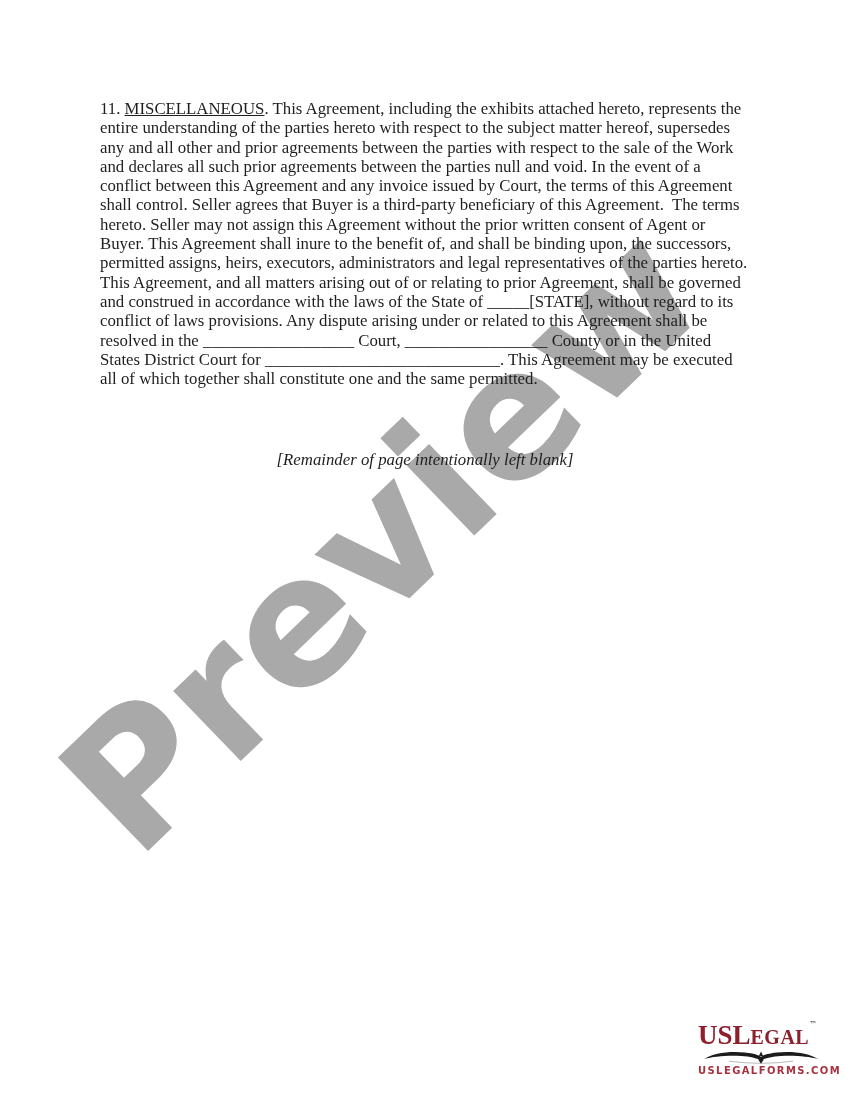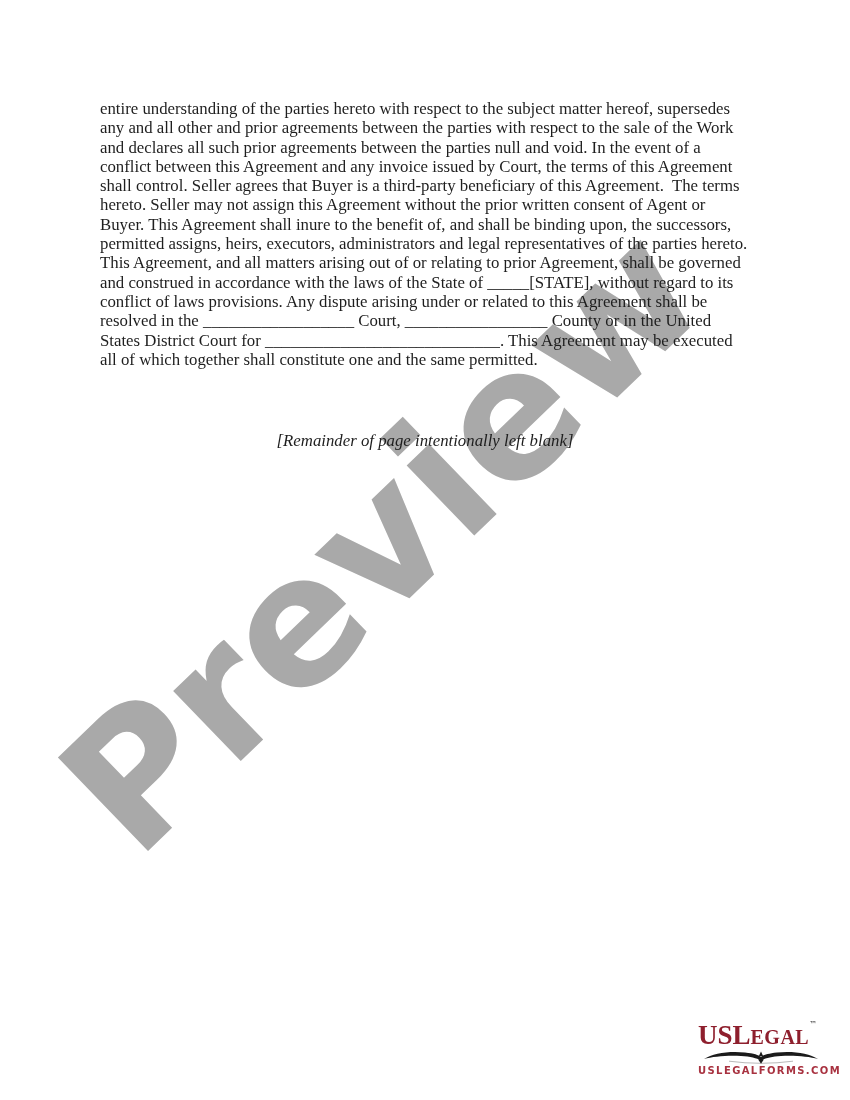"11. MISCELLANEOUS. This Agreement," div.line { html: none -> <div><span>11. </span><span>MISCELLANEOUS</span><span>. This Agreement, including the exhibits attached hereto, represents the</span></div> }
